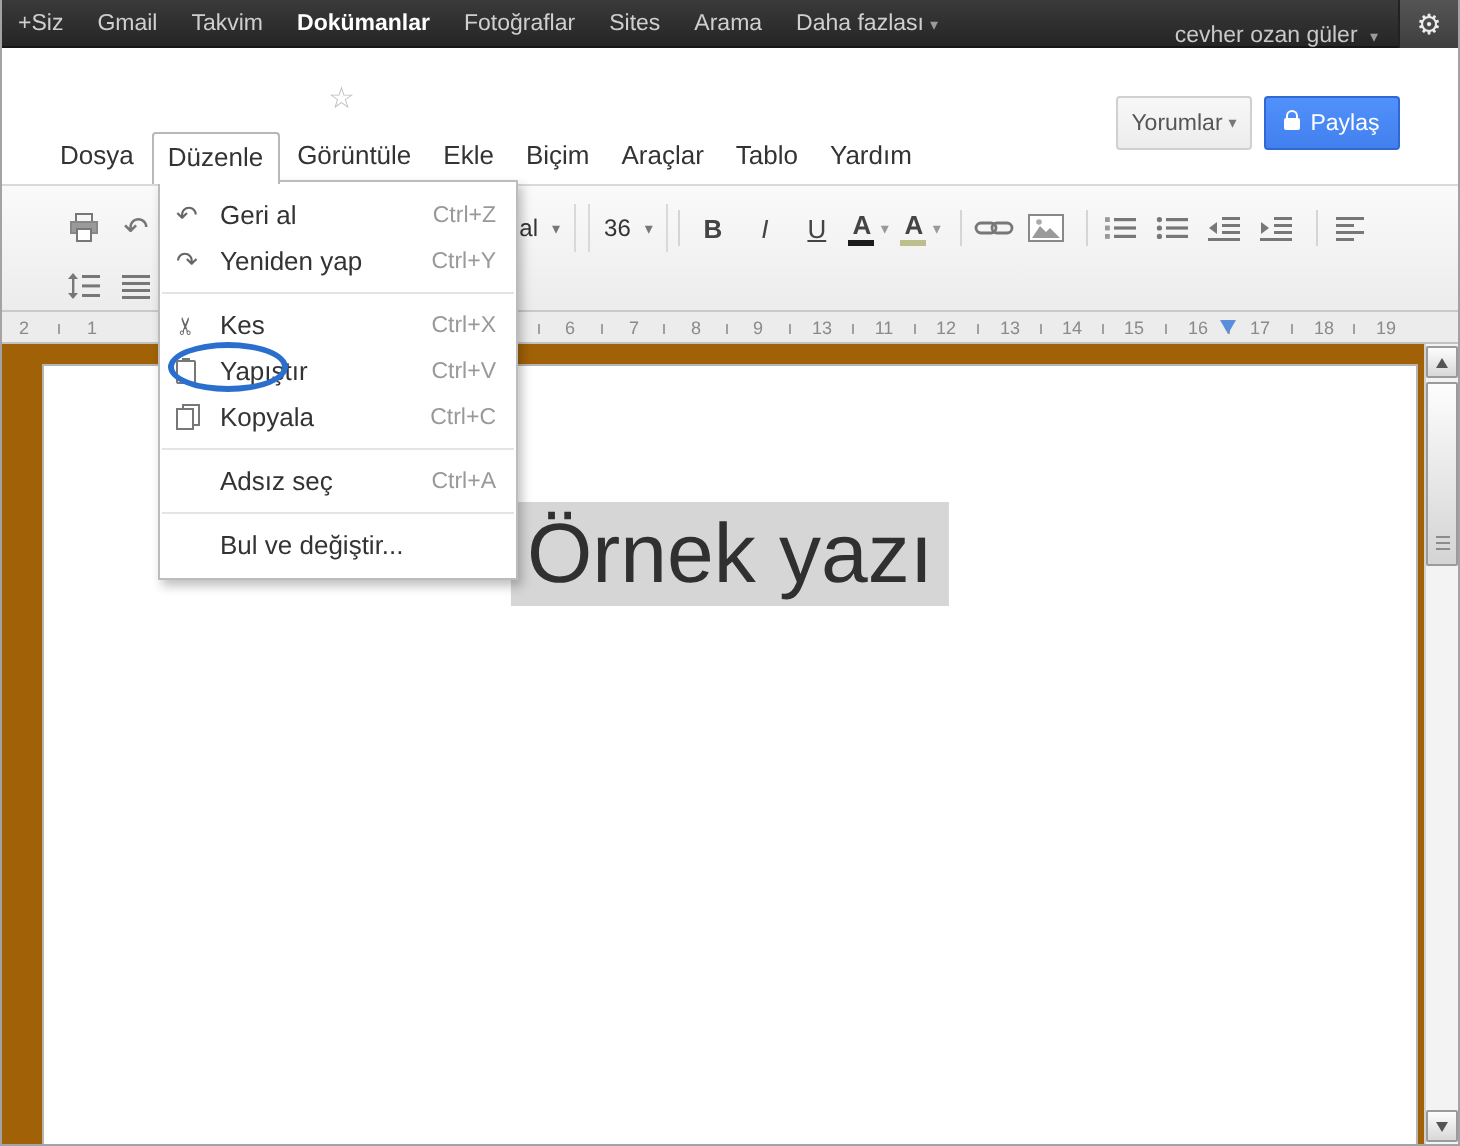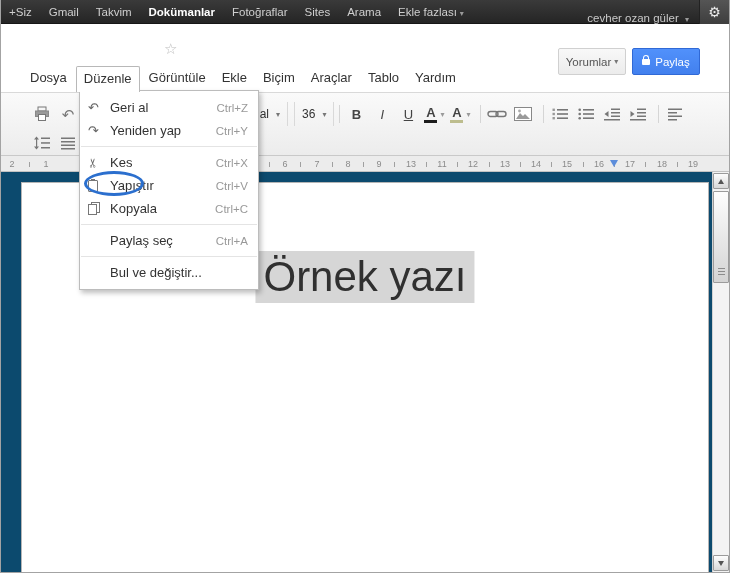"Ekle fazlası" span { text: Ekle -> Daha }
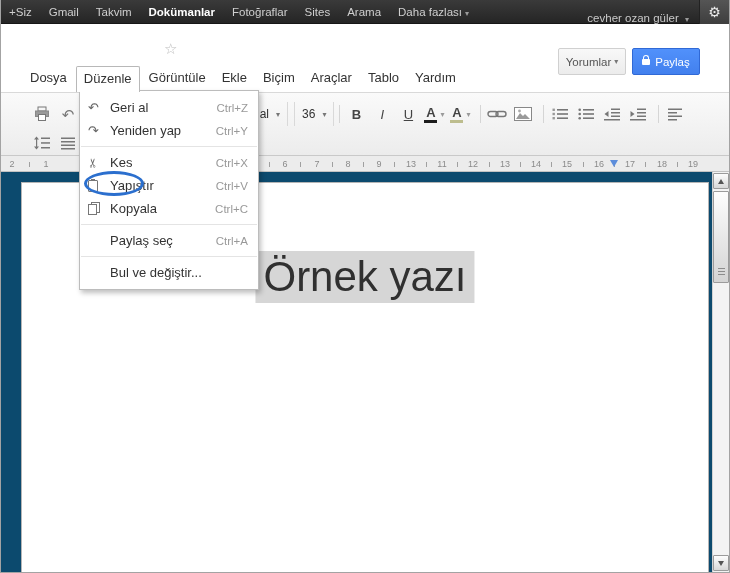"Paylaş seç" span.mi-label { text: Paylaş -> Adsız }
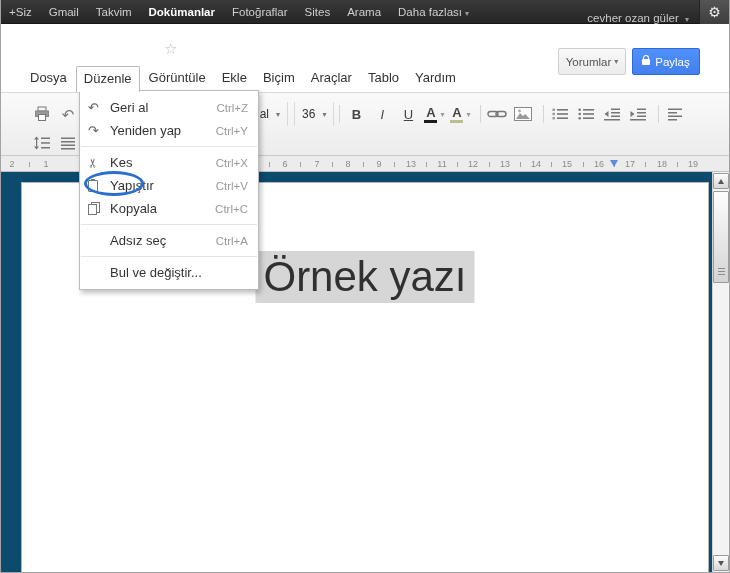"Örnek yazı" .canvas { background: #0c4a6e -> #a16207 }
